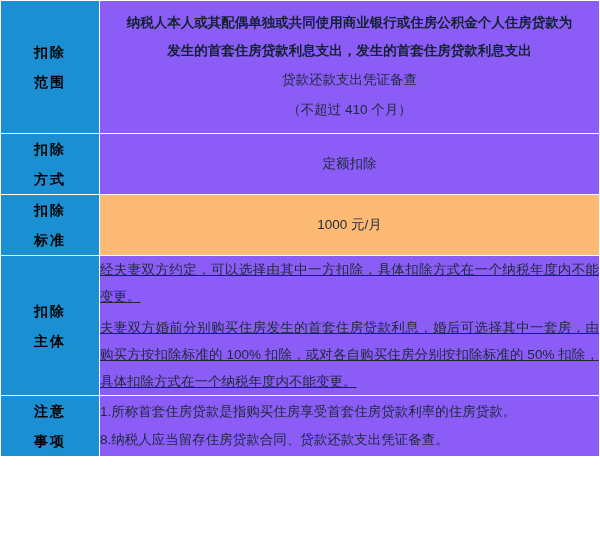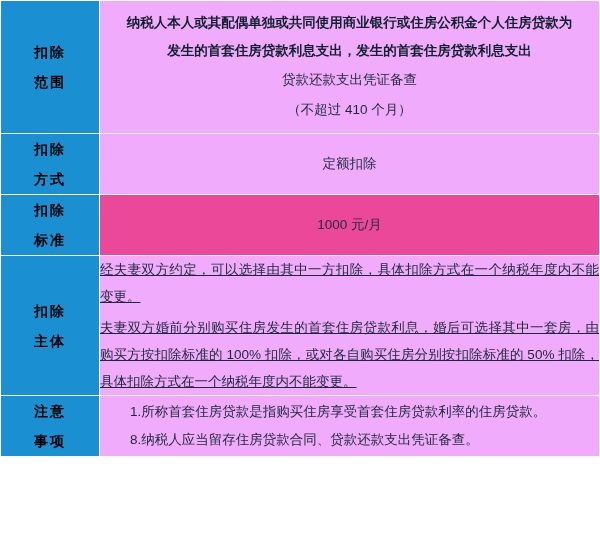"纳税人本人或其配偶单独或共同使用商业银行或住房公积金个人住房贷款为" .body-cell { background: #f0abfc -> #8b5cf6 }
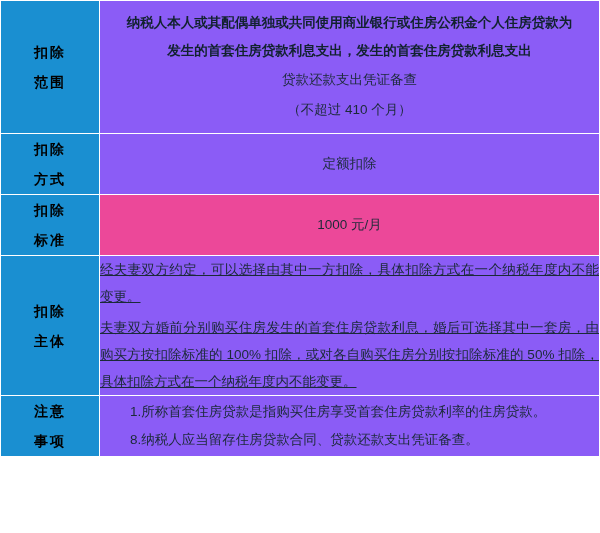"1000 元/月" .body-cell.alt { background: #ec4899 -> #fdba74 }
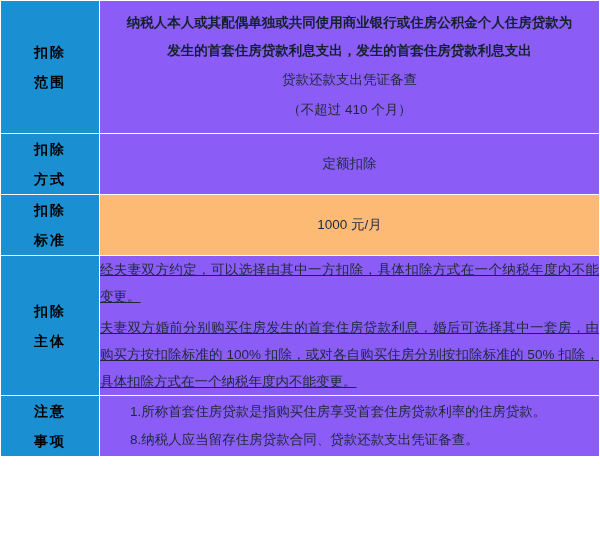"1.所称首套住房贷款是指购买住房享受首套住房贷款利率的住房贷款。" .note-line { margin-left: 30px -> none }
